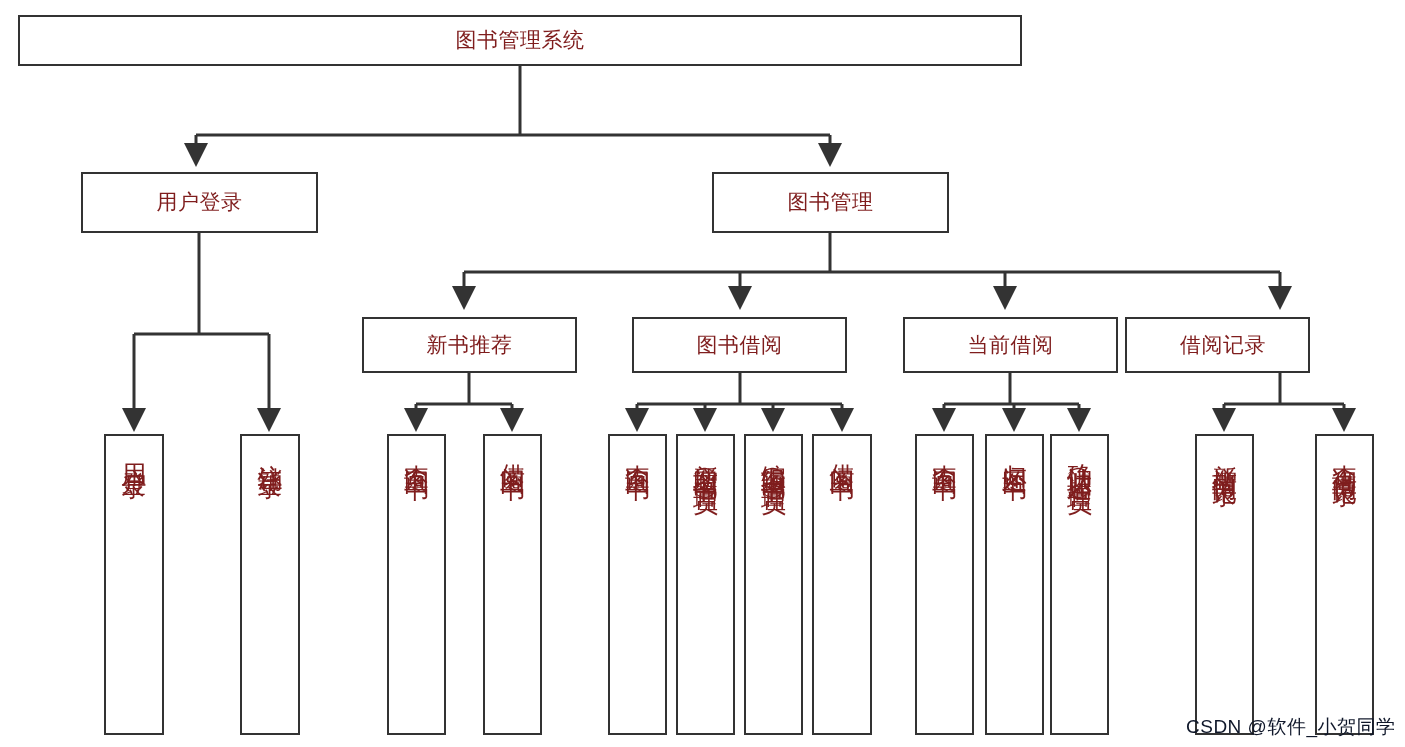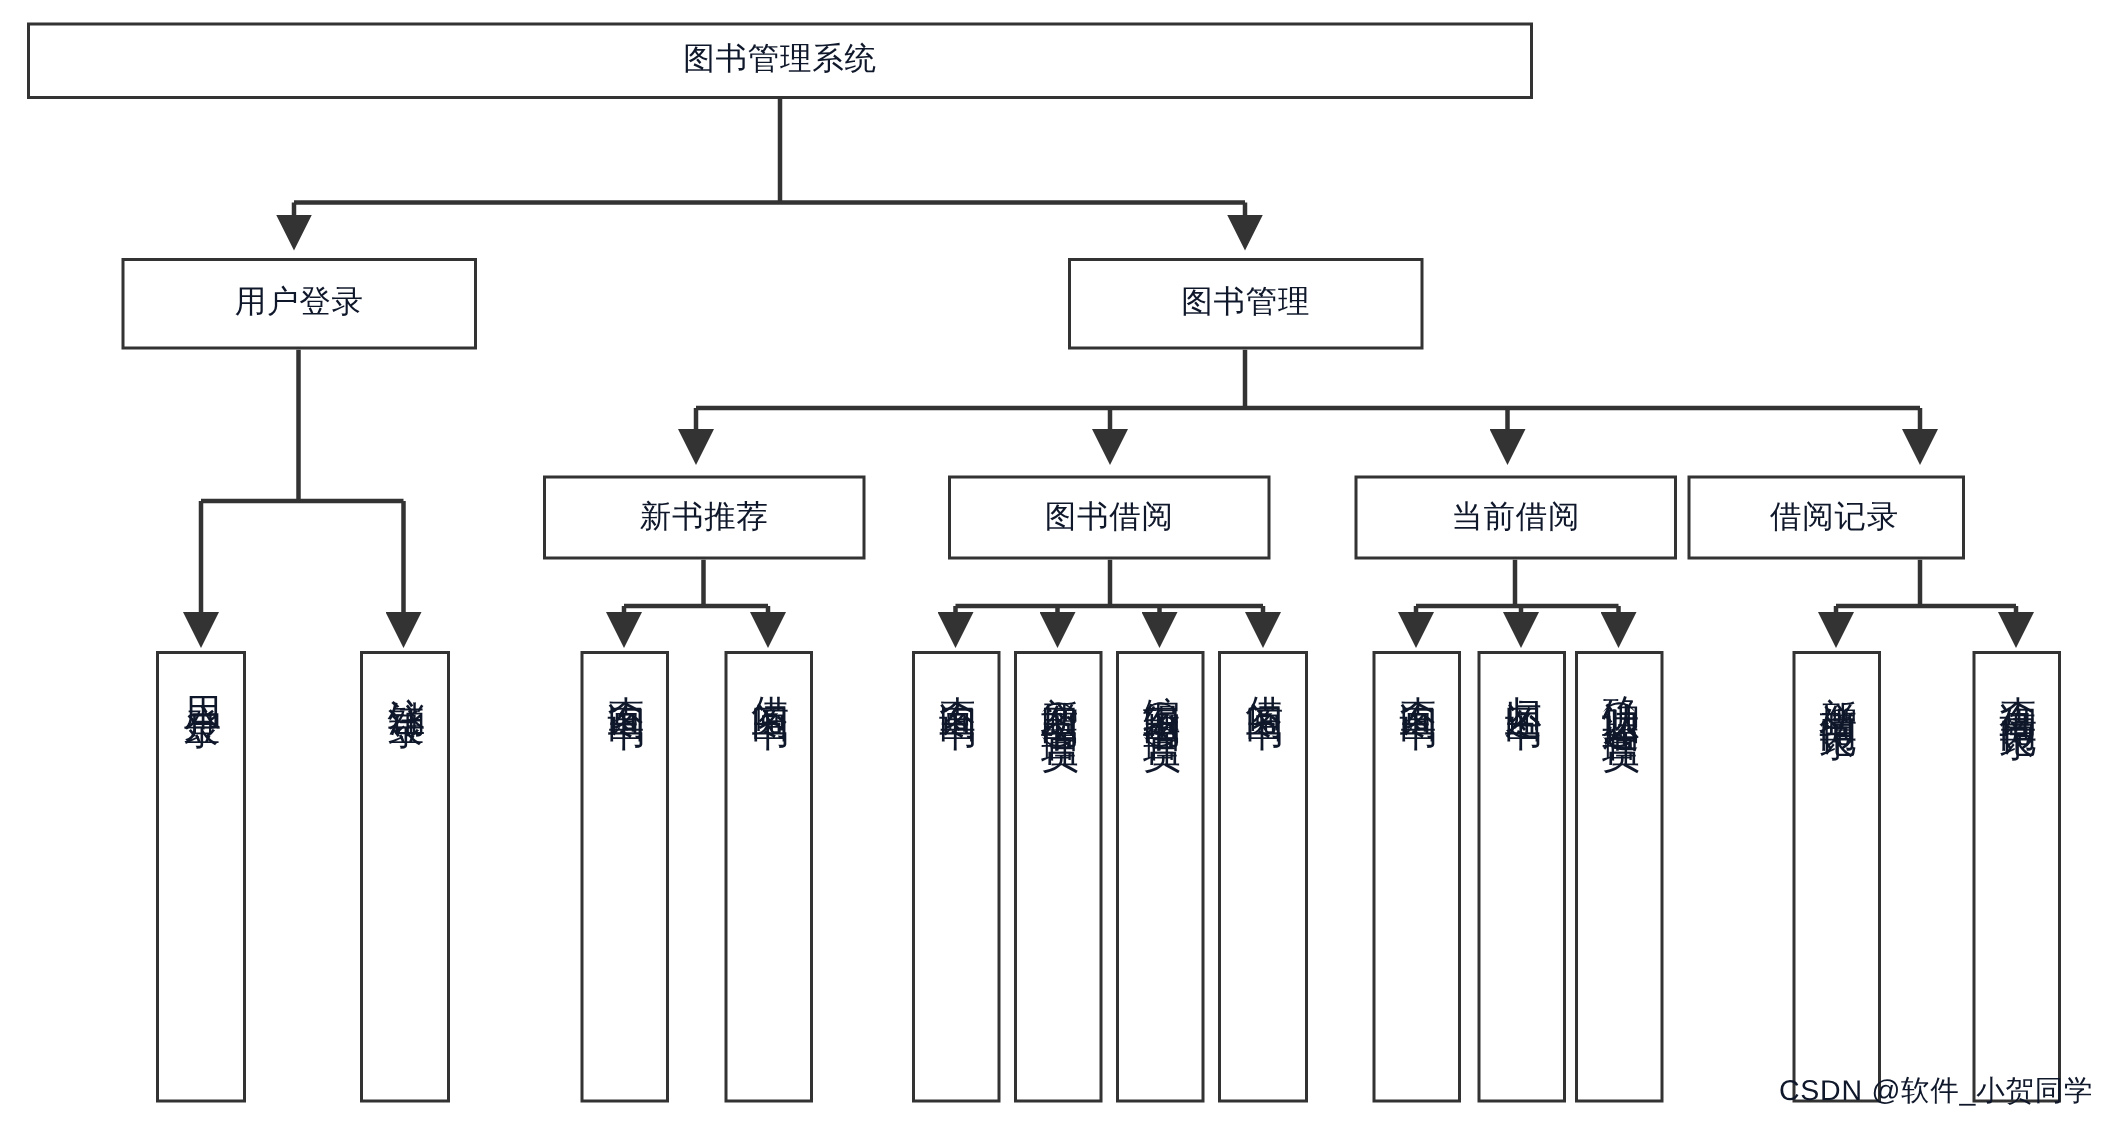"图书管理系统" .node { color: #0f172a -> #7f1d1d }
